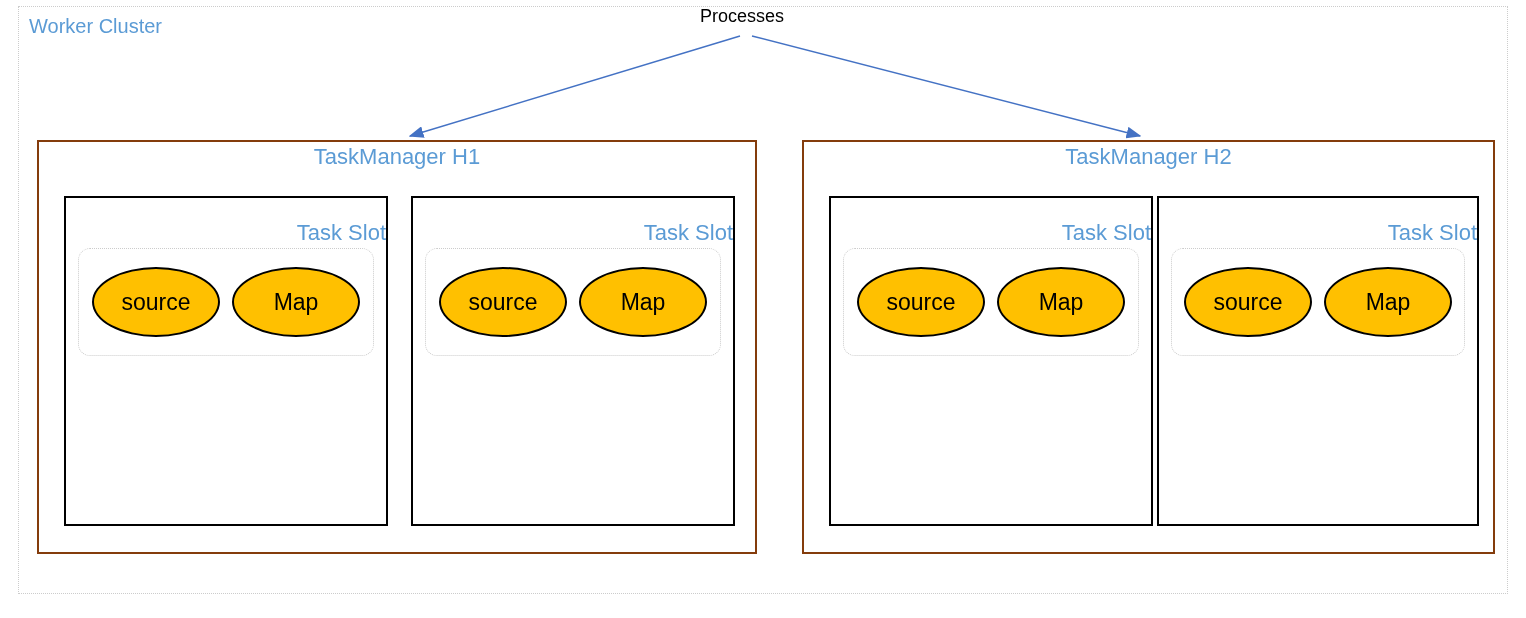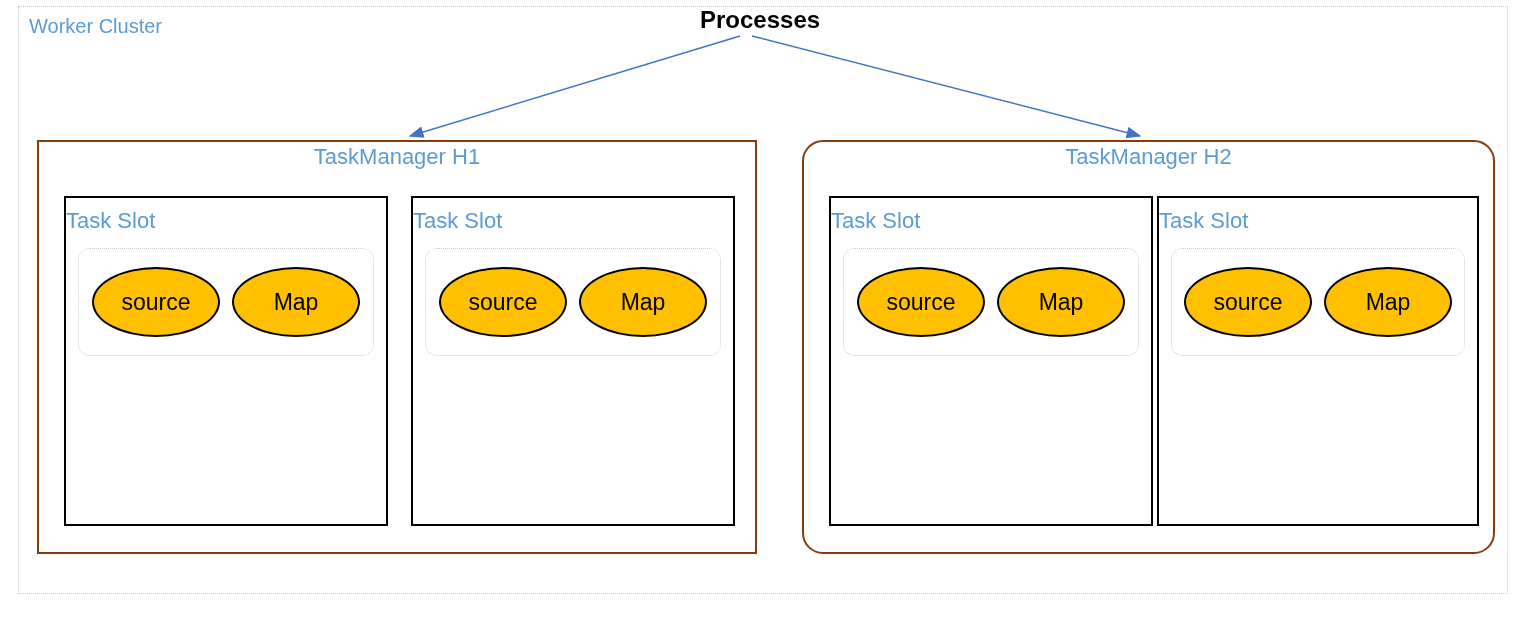"Processes" .processes-label { font-size: 24px -> 18px; font-weight: bold -> none }
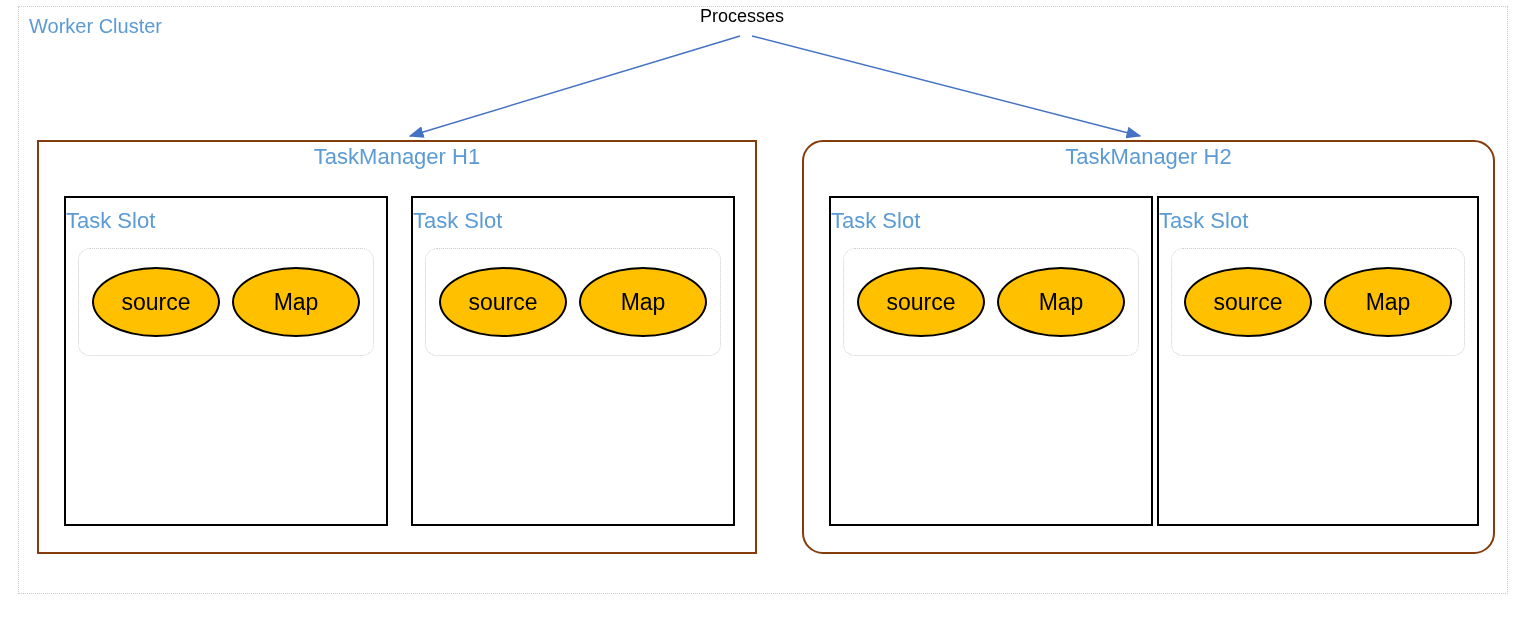"TaskManager H2" .tm2 { border-radius: 21px -> none }
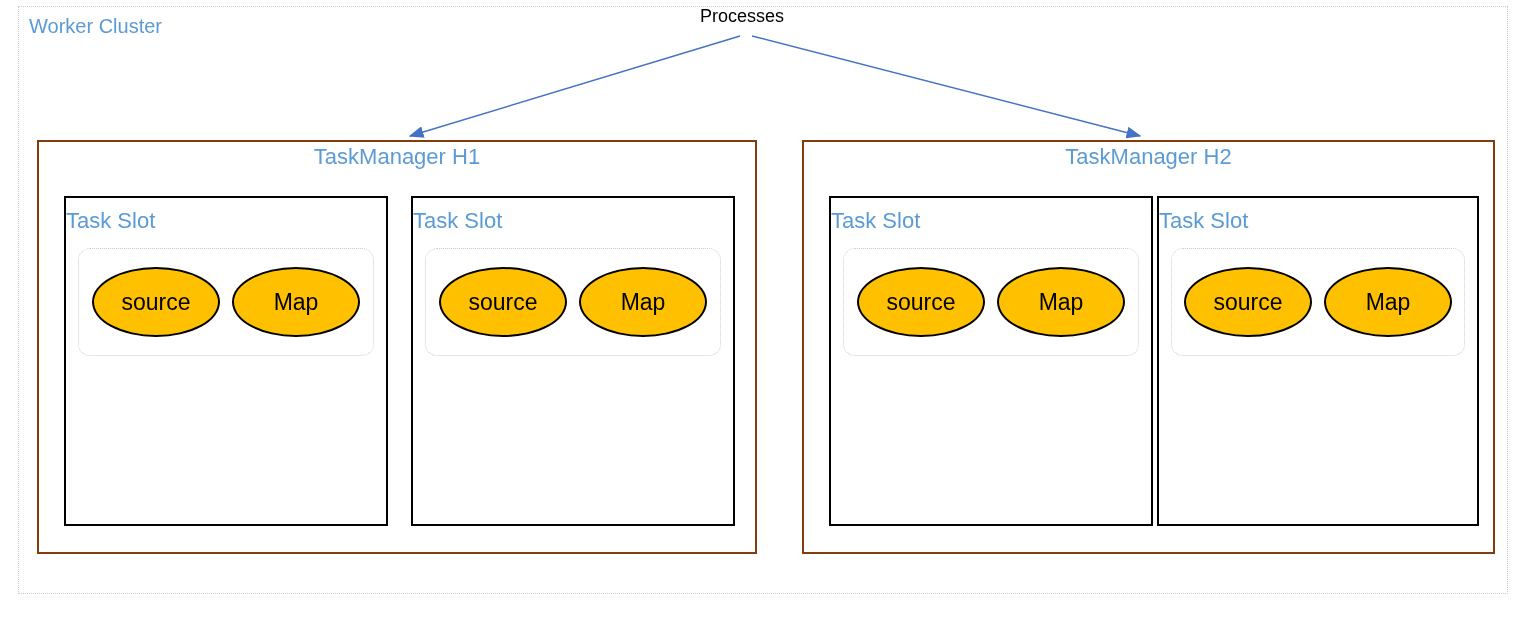"Task Slot" .task-slot-title { padding-top: 10px -> 22px; text-align: left -> right }
